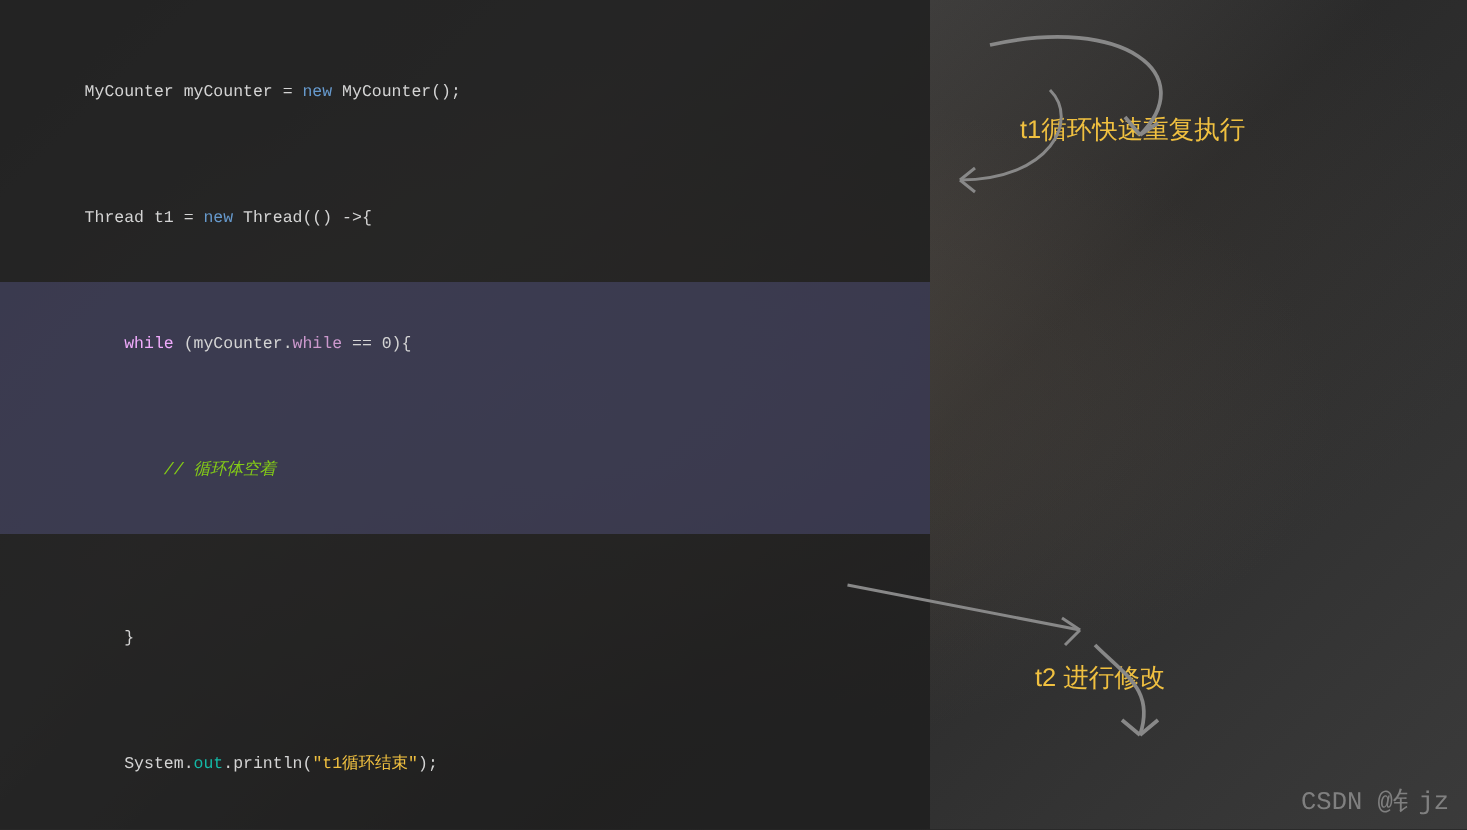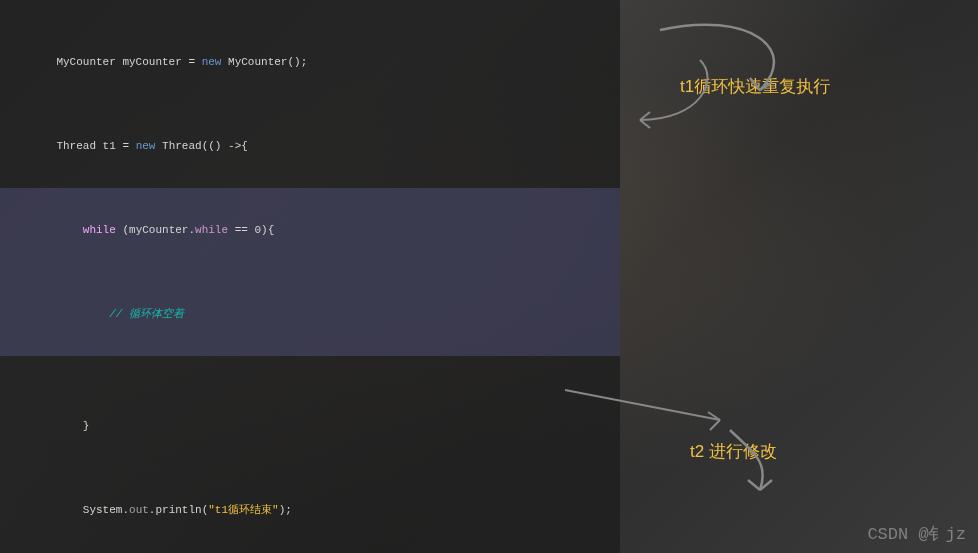"// 循环体空着" .comment { color: #14b8a6 -> #84cc16 }
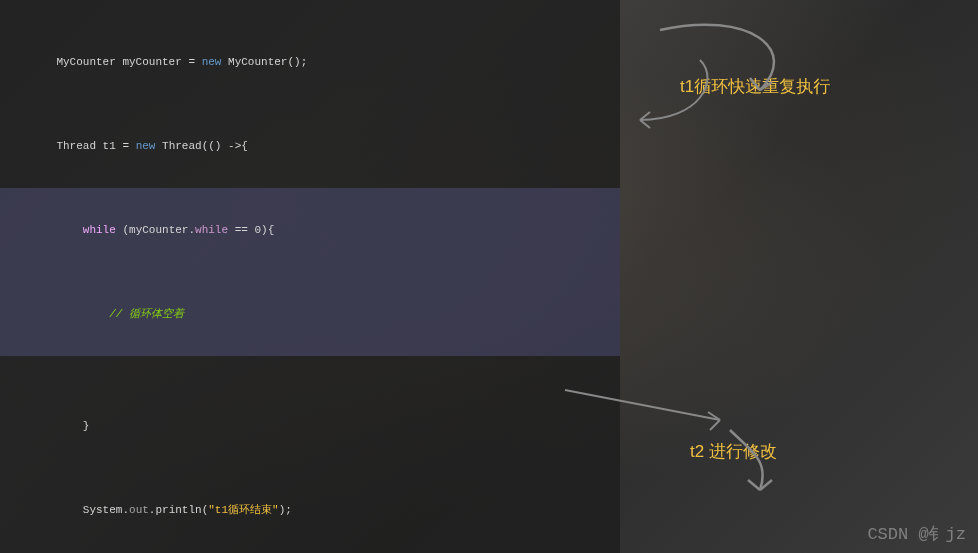"out" .method { color: #a3a3a3 -> #14b8a6 }
